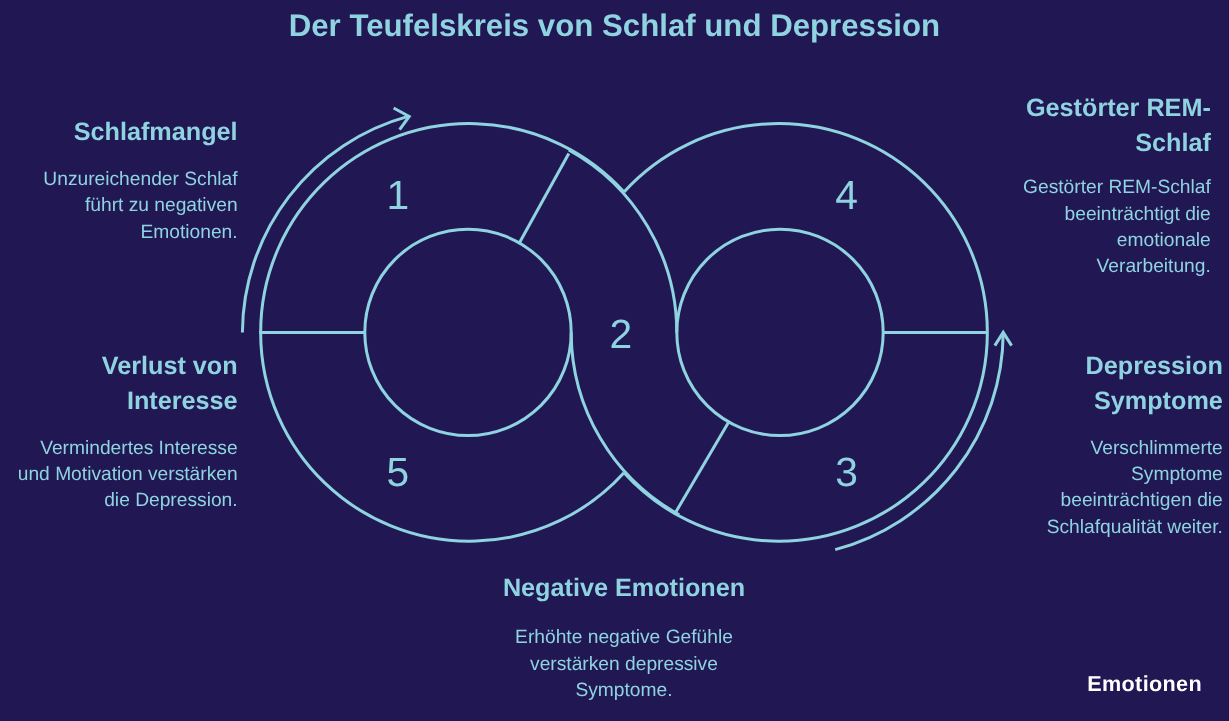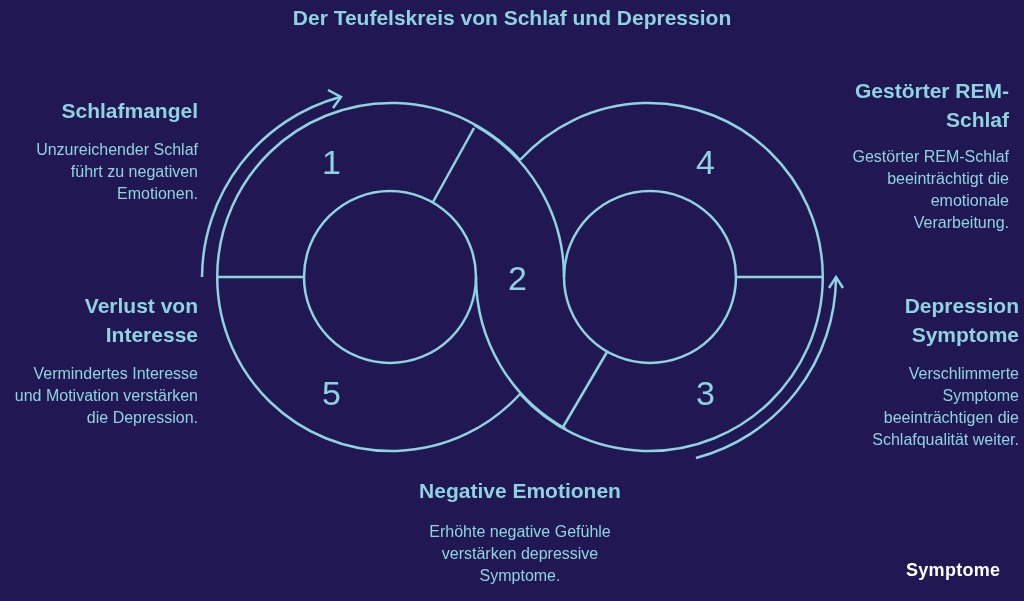"Der Teufelskreis von Schlaf und" .title { font-size: 21px -> 26px }
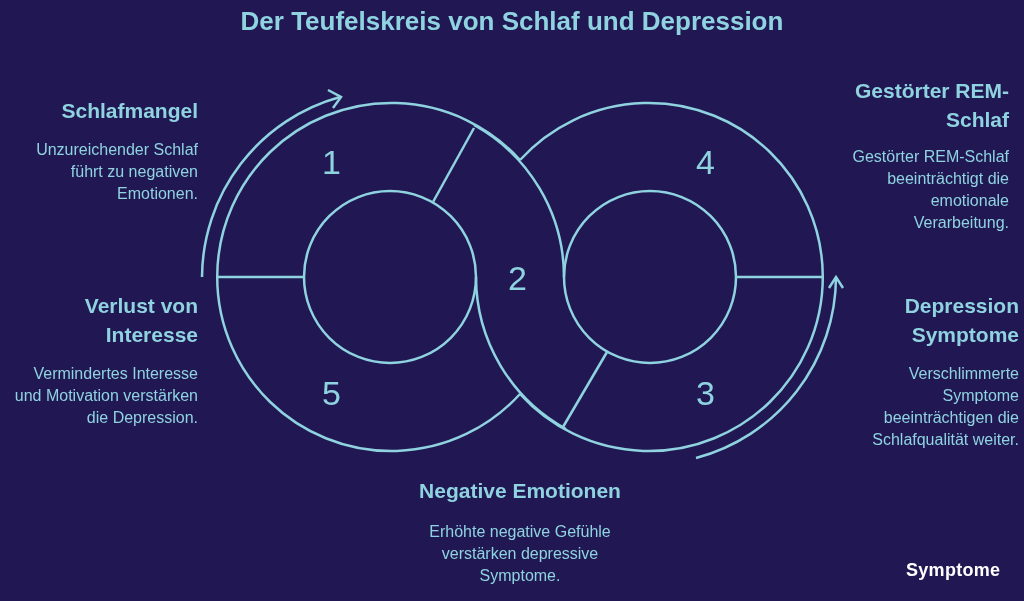"Symptome" div.logo { text: Symptome -> Emotionen }
